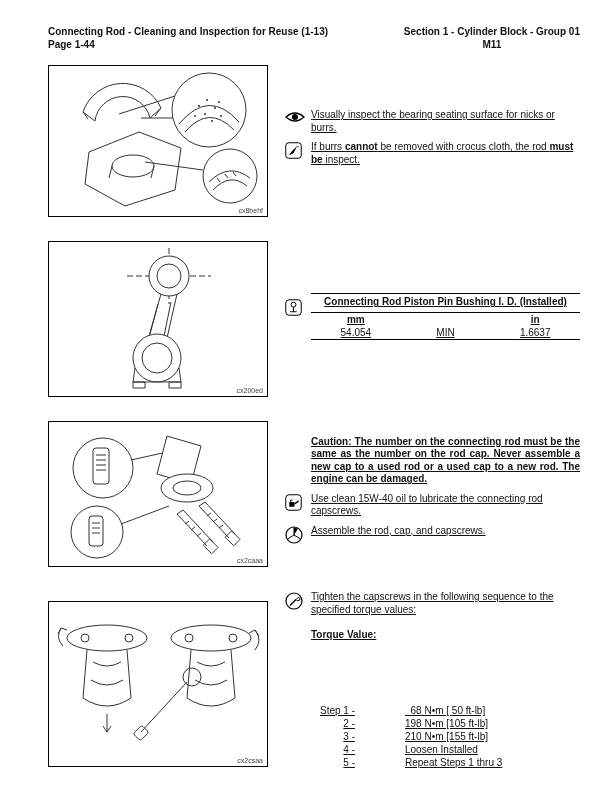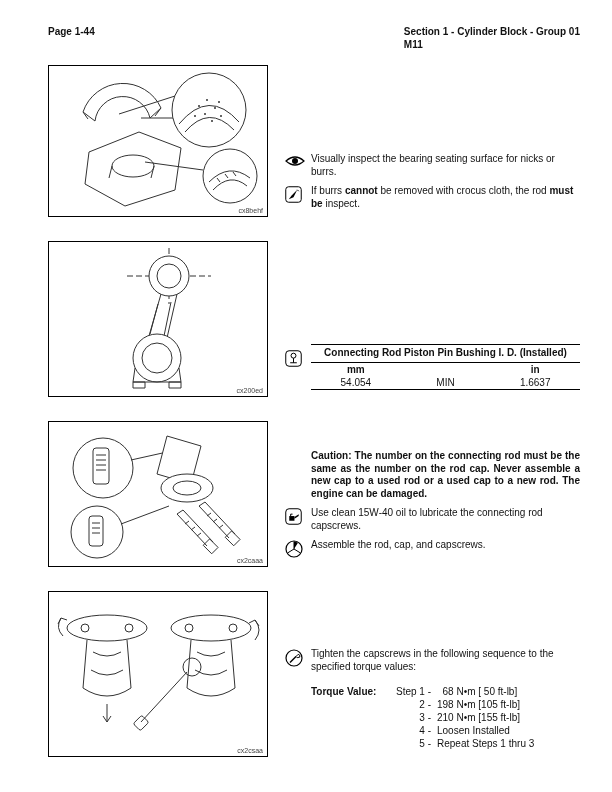"Connecting Rod - Cleaning and" div { html: none -> <div>Connecting Rod - Cleaning and Inspection for Reuse (1-13)</div> }
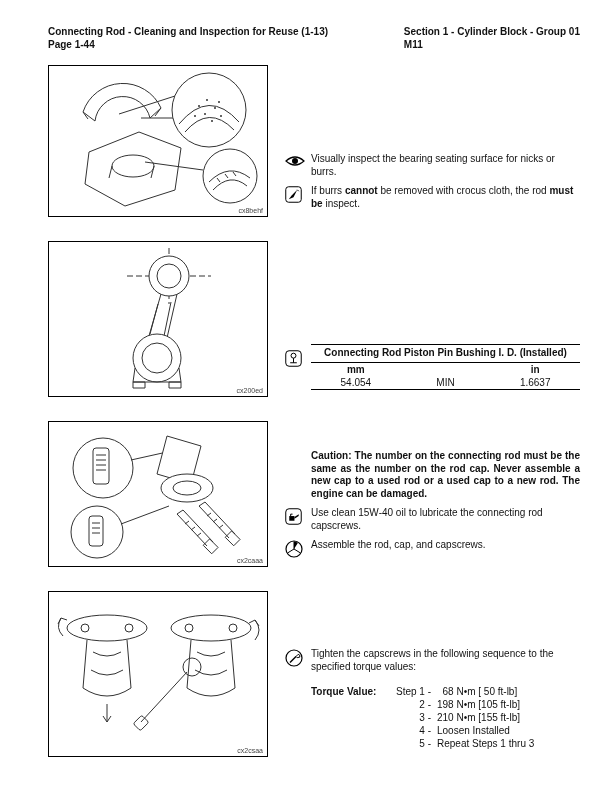"Section 1 - Cylinder Block" .header-right { text-align: left -> center }
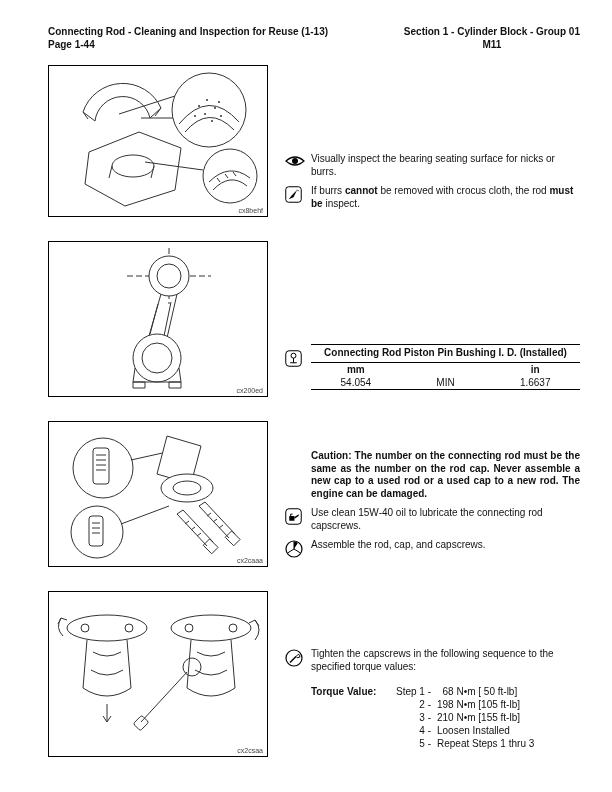"Visually inspect the bearing seating" .section { align-items: flex-end -> center; text-decoration: none -> underline }
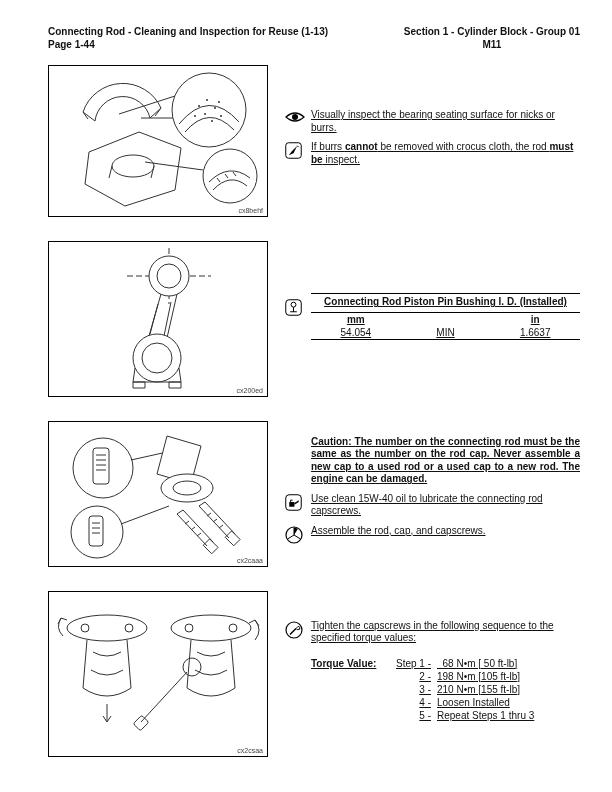"Torque Value:" .torque { flex-direction: none -> column }
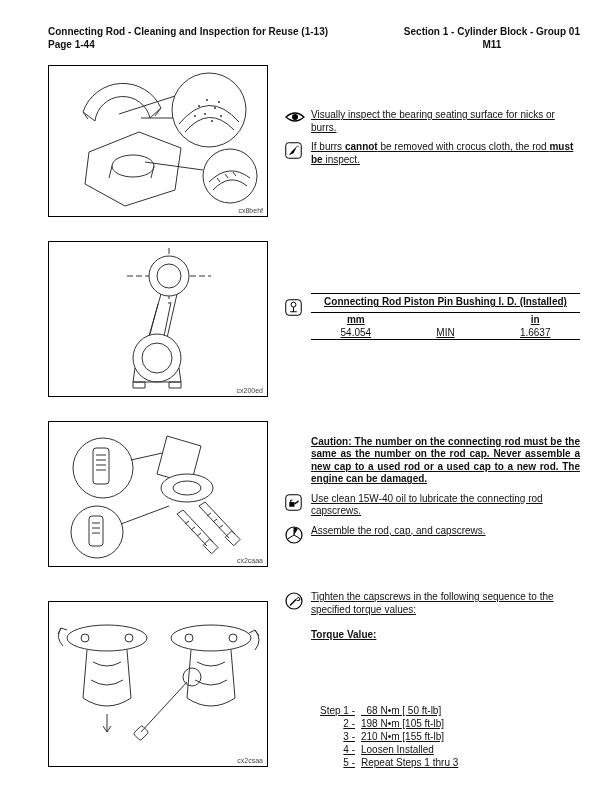"Step 1 -" .step-row { gap: none -> 44px }
